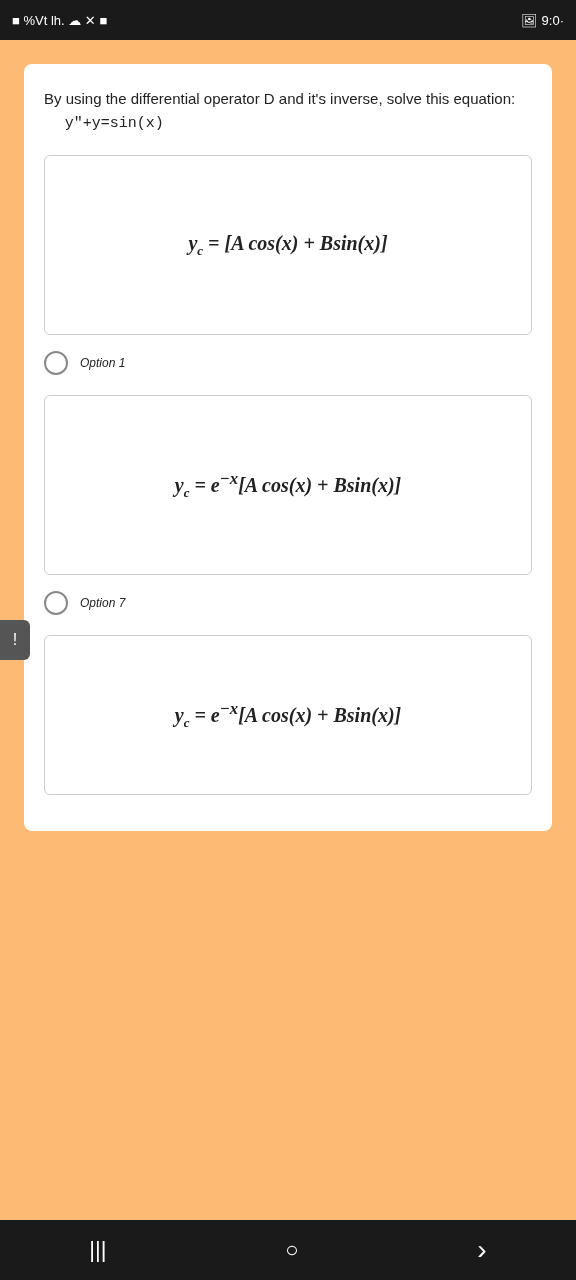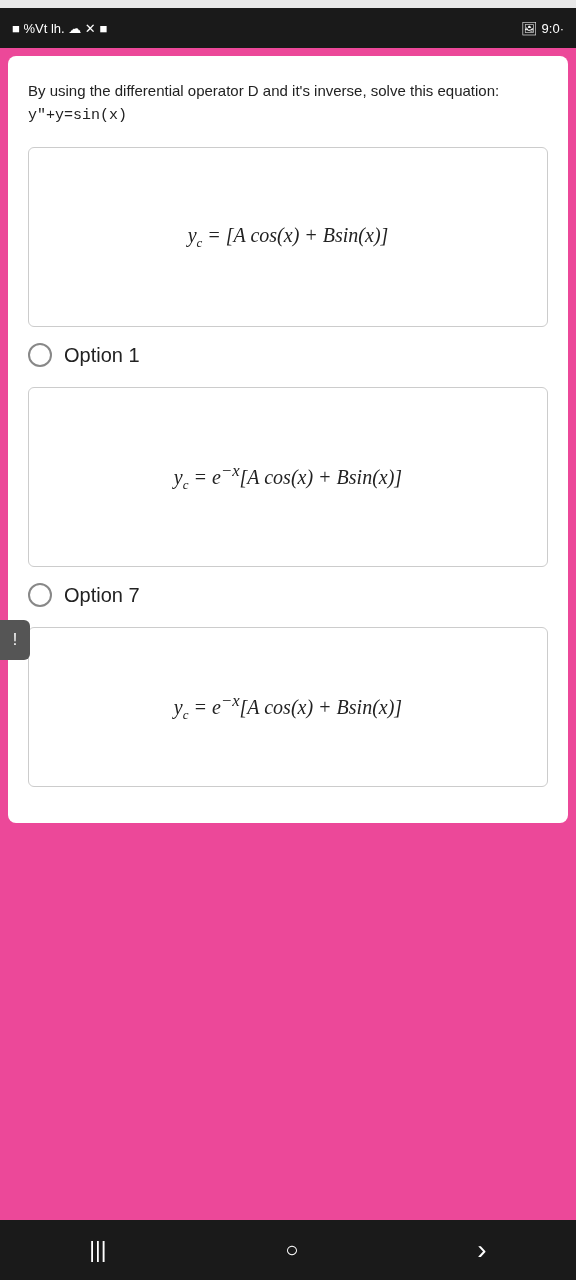"■ %Vt lh. ☁ ✕" .status-bar { margin-top: 8px -> none }
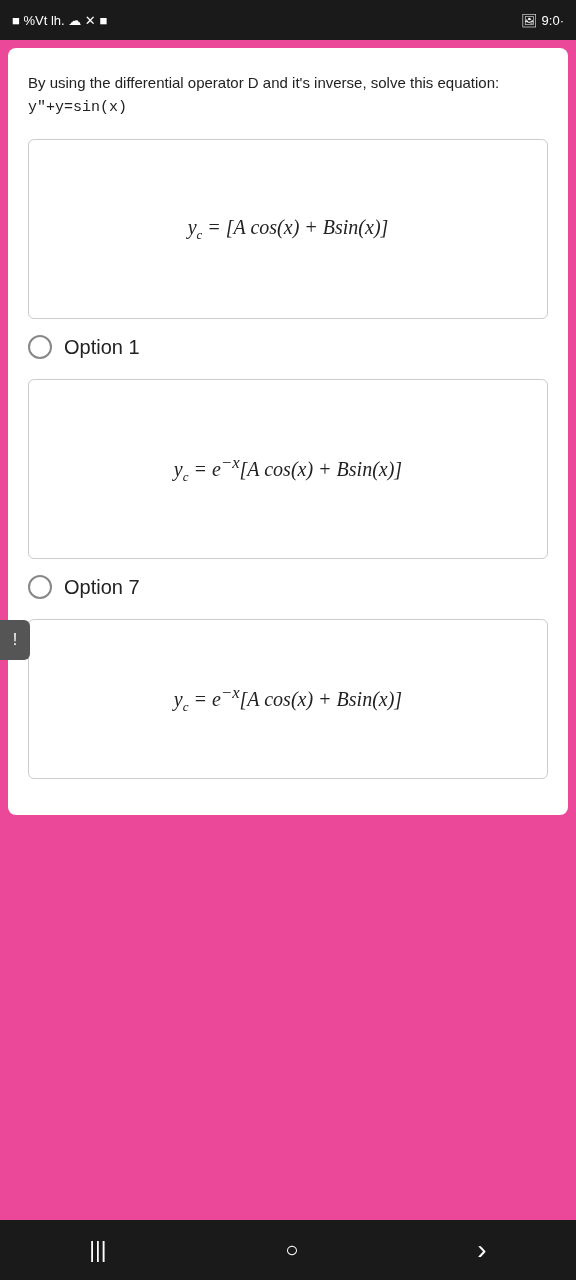"By using the differential operator" .content-area { background: #ec4899 -> #fdba74; padding: 8px -> 24px }
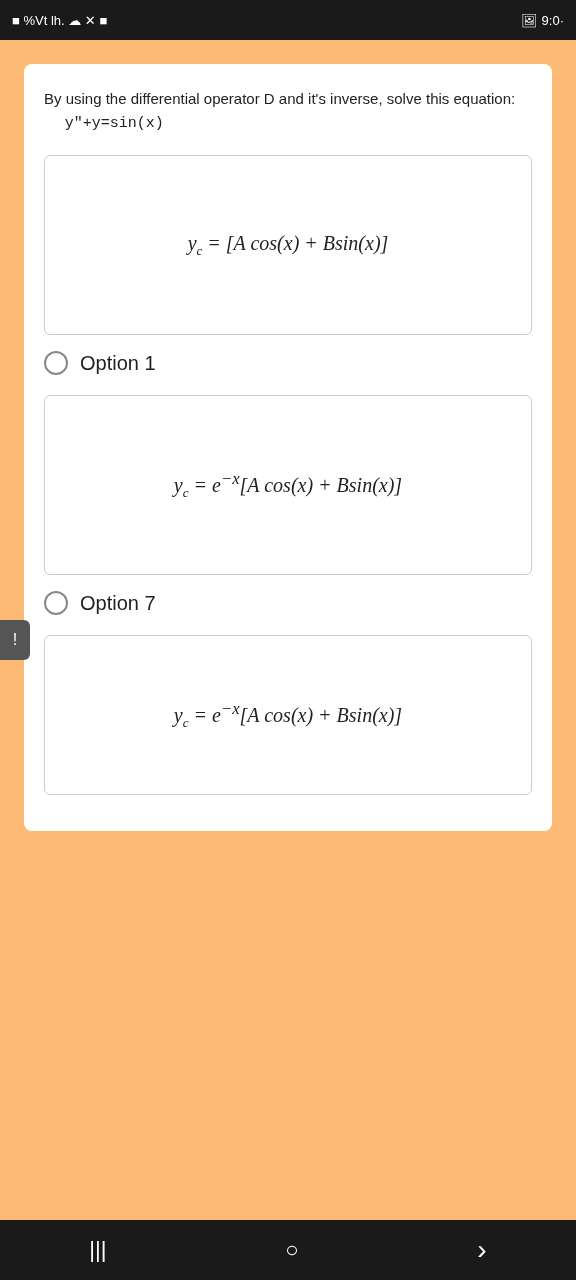"yc = [A cos(x) +" .formula-text { font-weight: none -> bold }
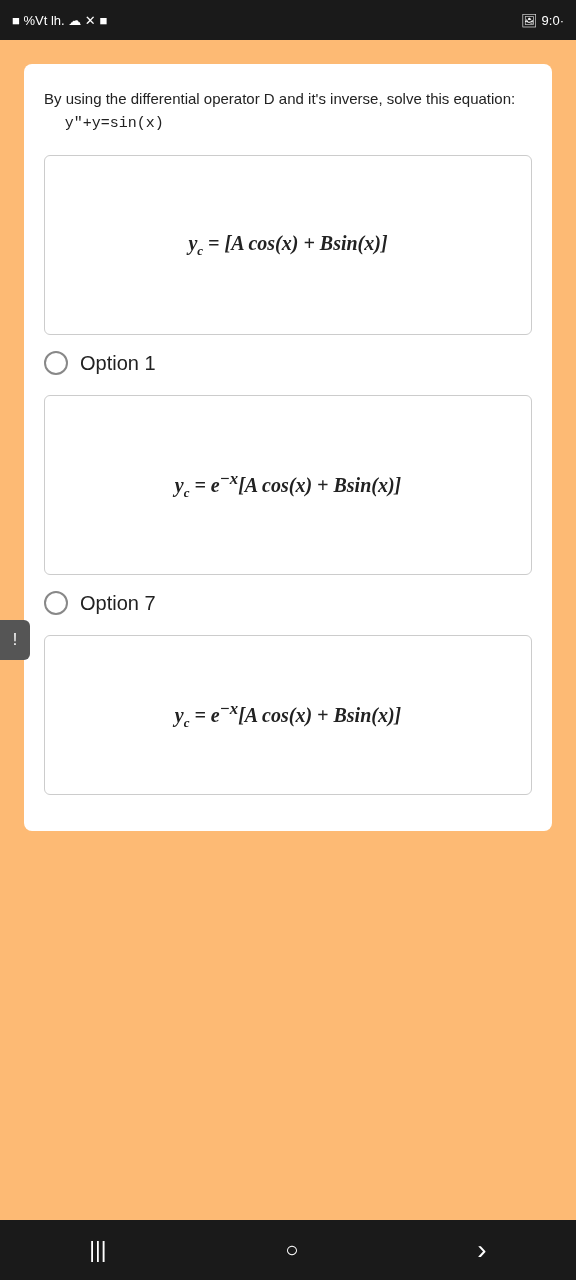"Option 1" .option-label { font-size: 20px -> 12px; font-style: none -> italic }
